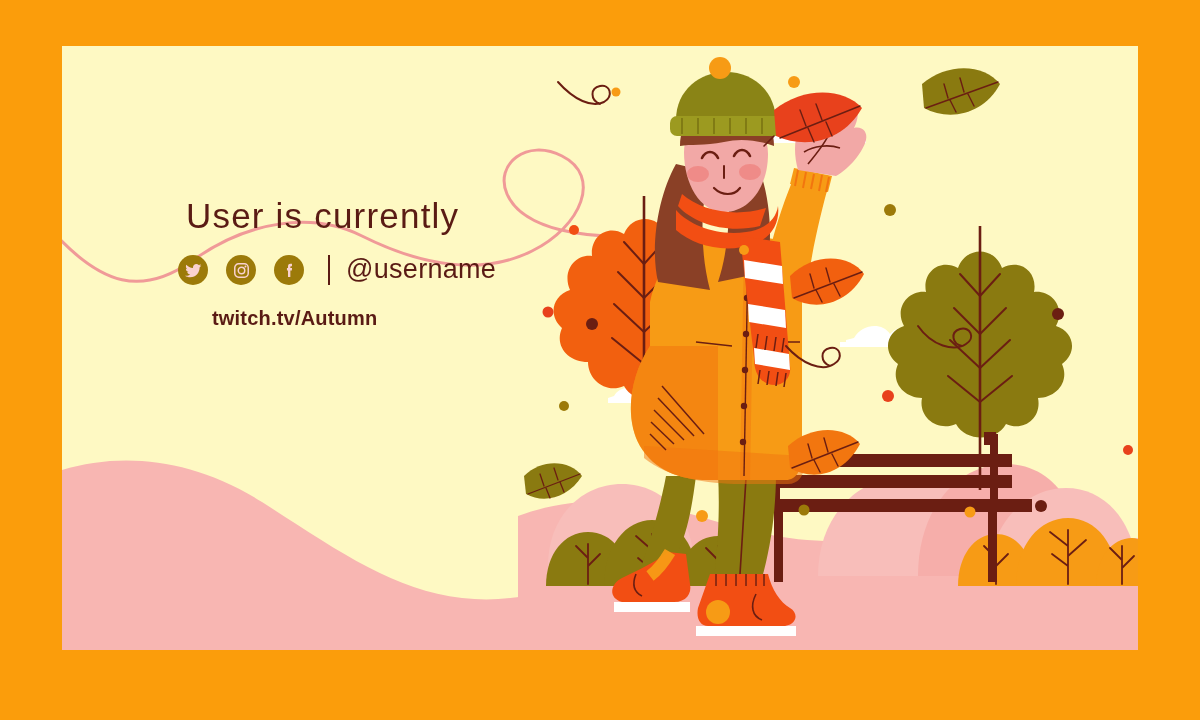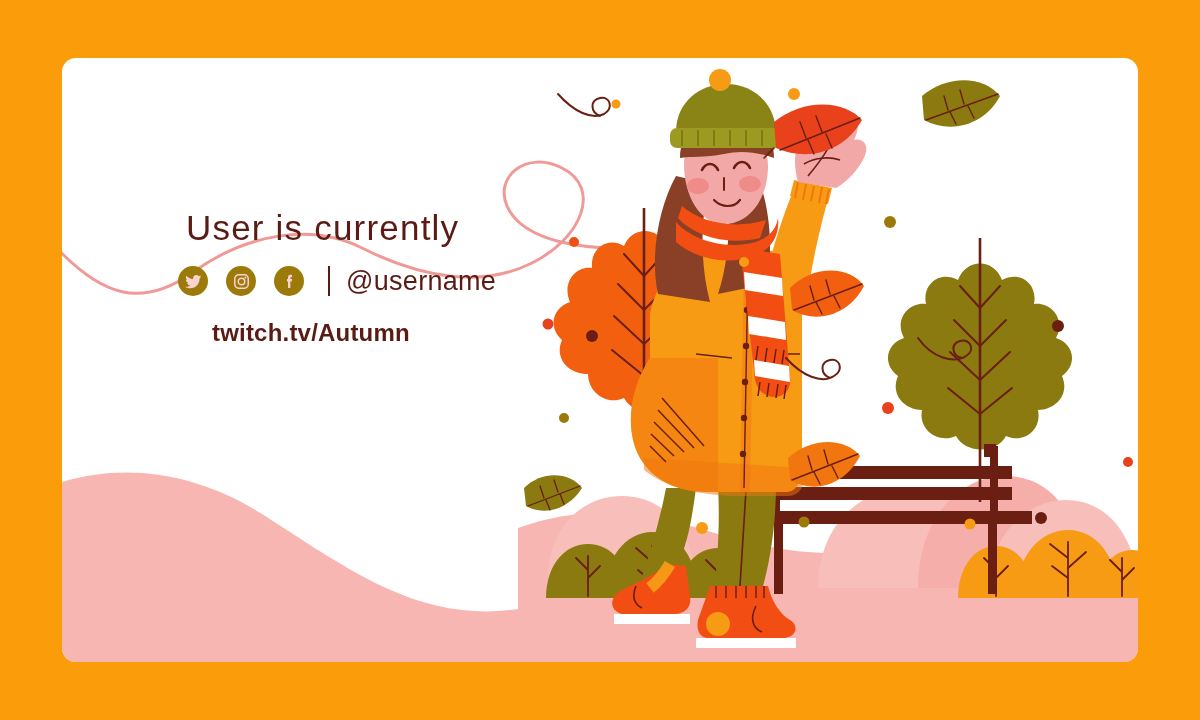"User is currently" .card { background: #ffffff -> #fef9c3; border-radius: 14px -> none; top: 58px -> 46px }
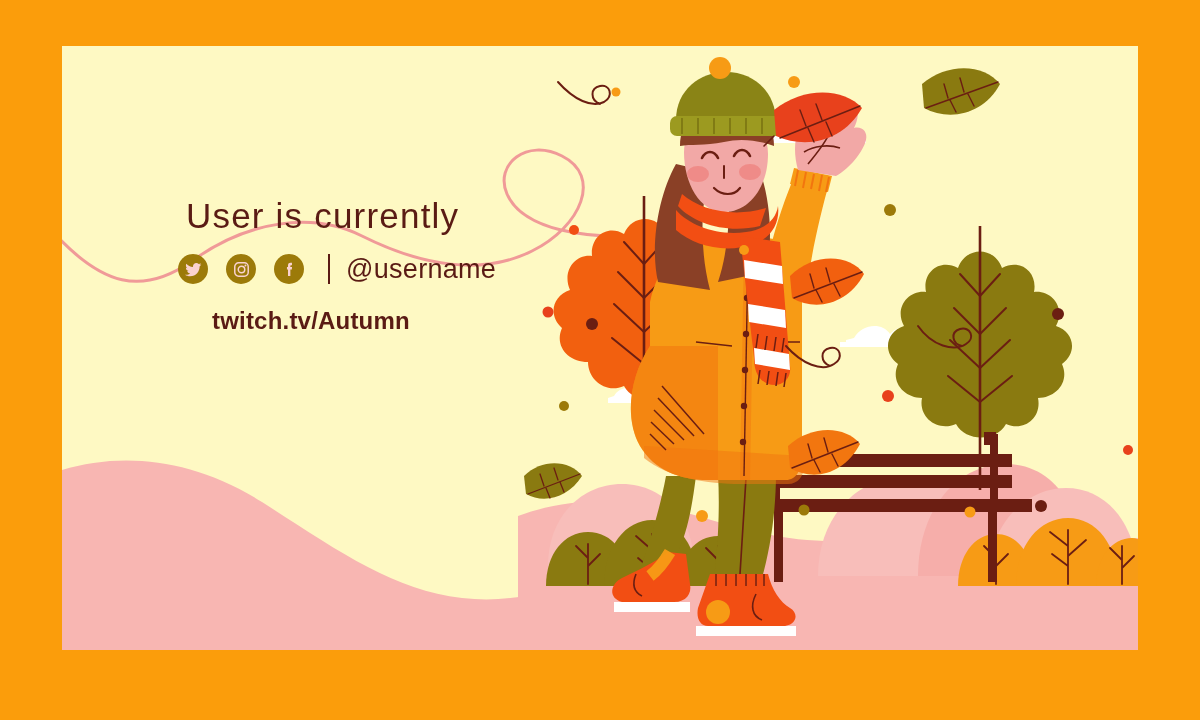"@username" .social-row { align-items: flex-start -> flex-end }
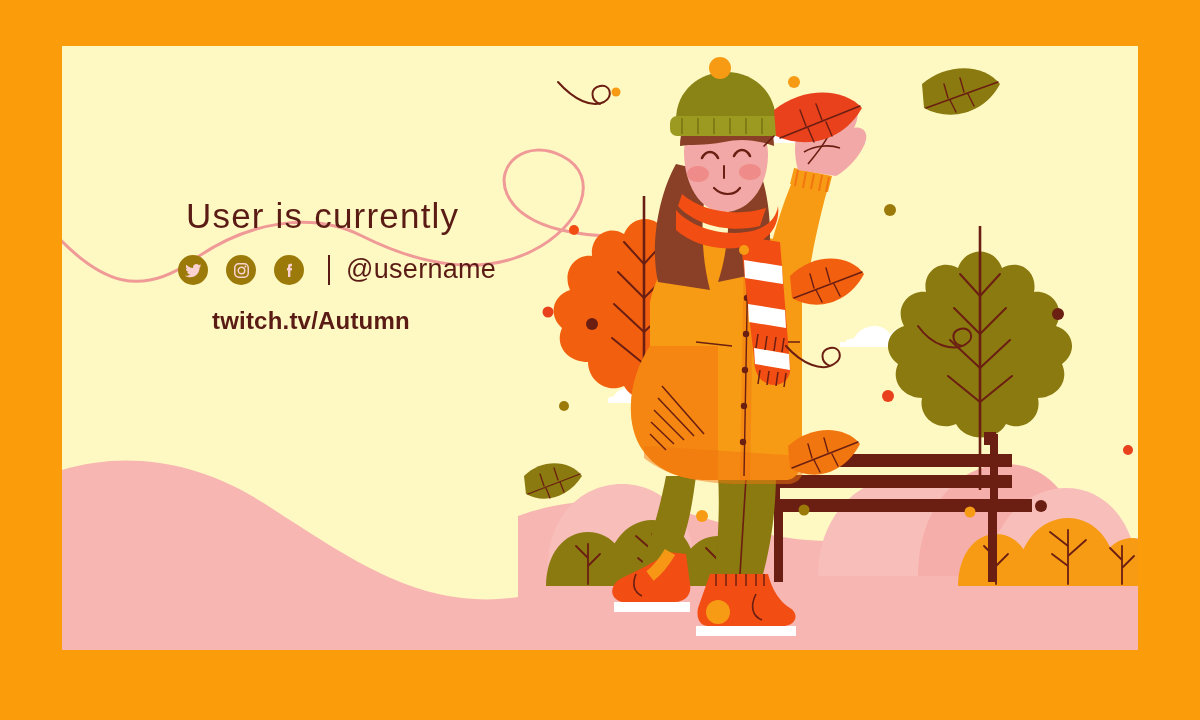"twitch.tv/Autumn" .url { font-size: 24px -> 20px }
